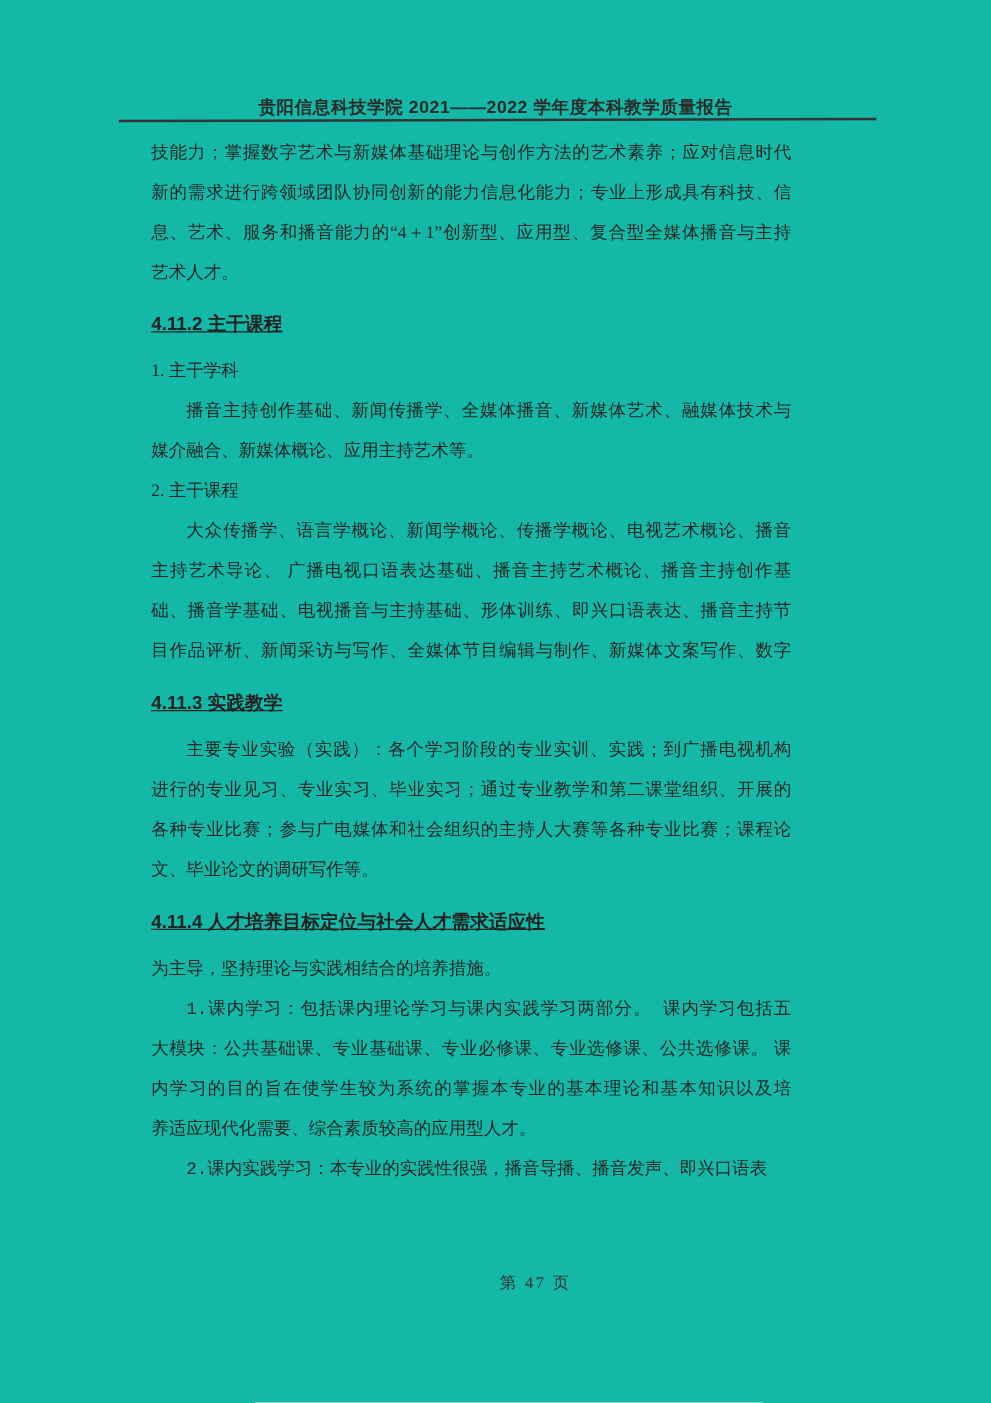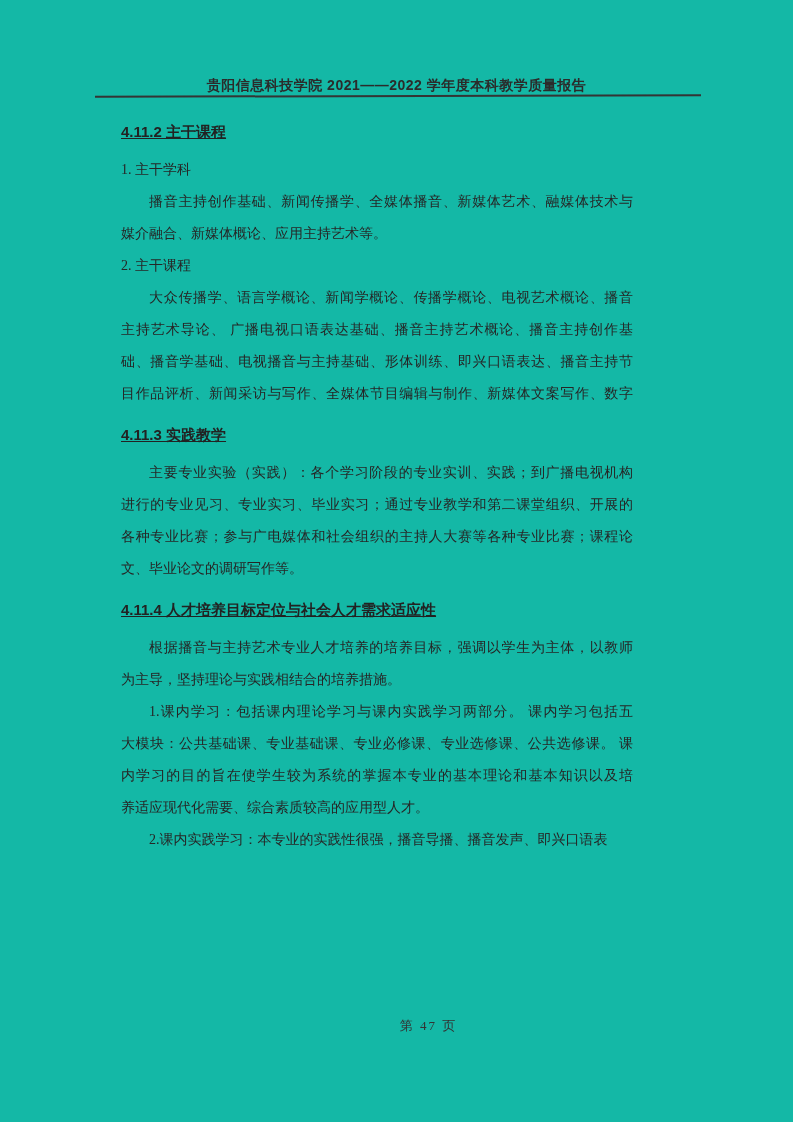"技能力；掌握数字艺术与新媒体基础理论与创作方法的艺术素养；应对信息时代" div.para { html: none -> <div> <div>技能力；掌握数字艺术与新媒体基础理论与创作方法的艺术素养；应对信息时代</div> <div>新的需求进行跨领域团队协同创新的能力信息化能力；专业上形成具有科技、信</div> <div>息、艺术、服务和播音能力的“4＋1”创新型、应用型、复合型全媒体播音与主持</div> <div>艺术人才。</div> </div> }
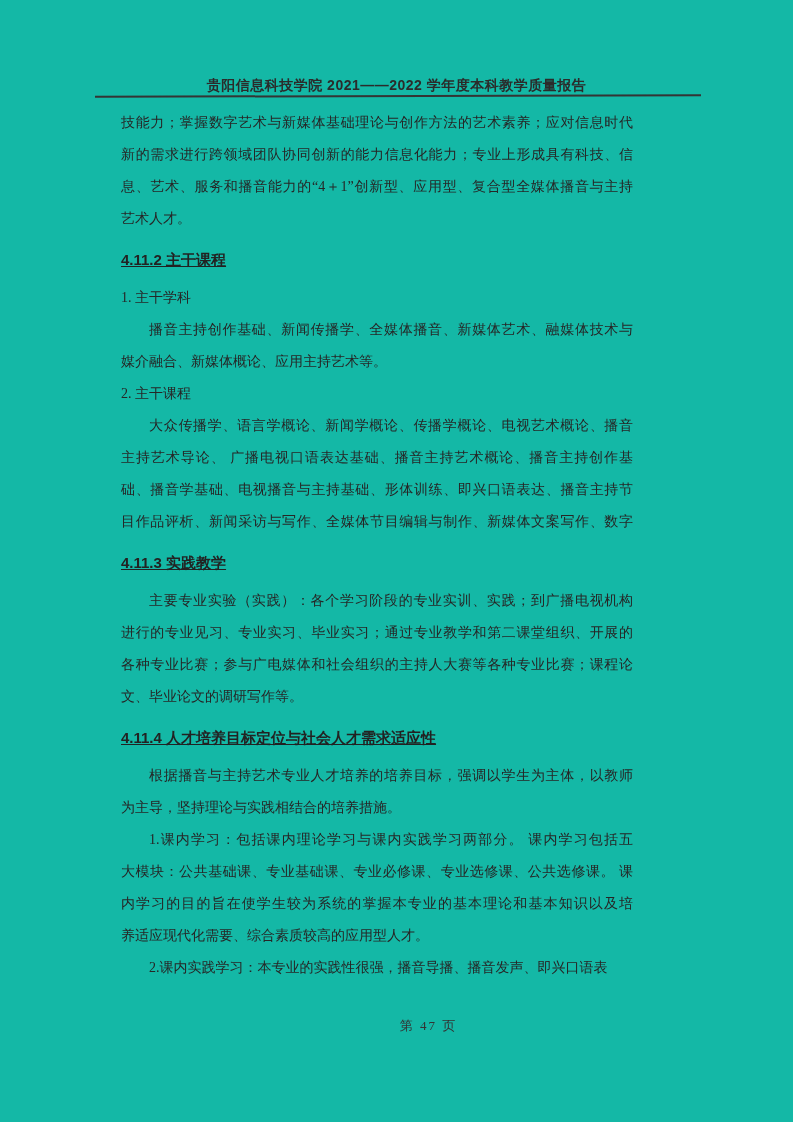"播音主持创作基础、新闻传播学、全媒体播音、新媒体艺术、融媒体技术与" .ln.indent { font-family: none -> Liberation Mono, monospace }
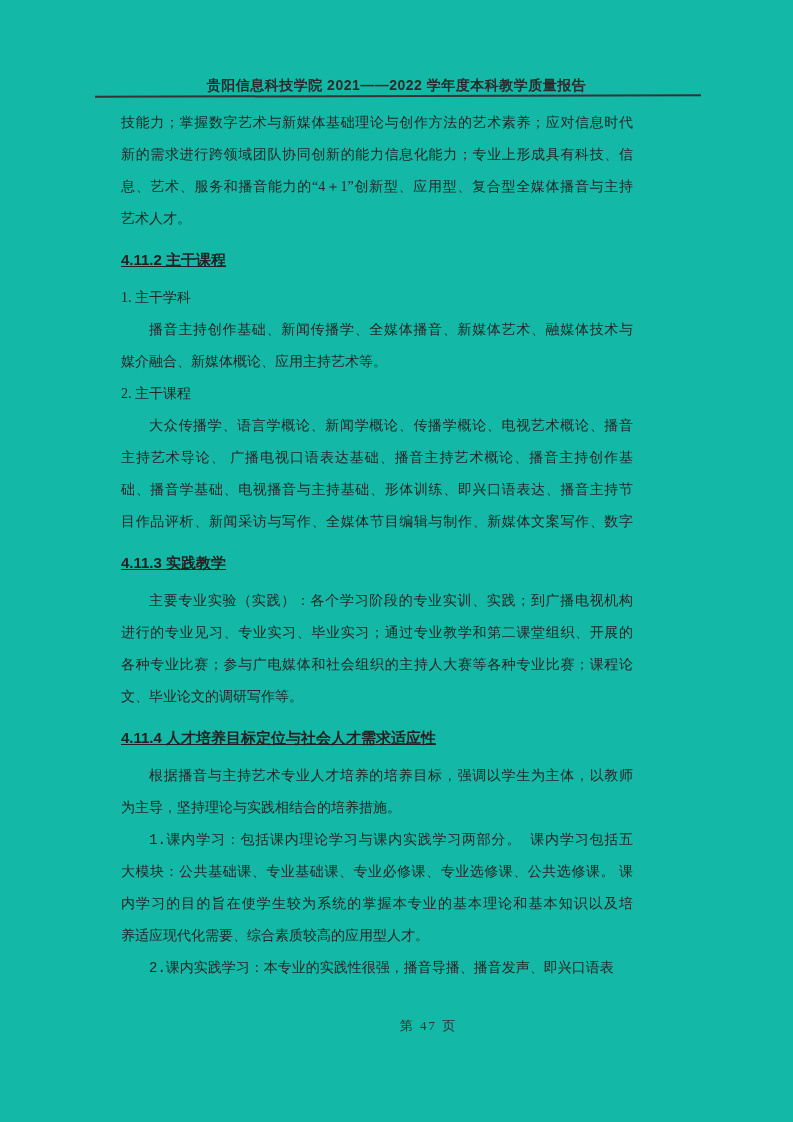"根据播音与主持艺术专业人才培养的培养目标，强调以学生为主体，以教师" div.ln { html: <div>根据播音与主持艺术专业人才培养的培养目标，强调以学生为主体，以教师</div> -> none }
